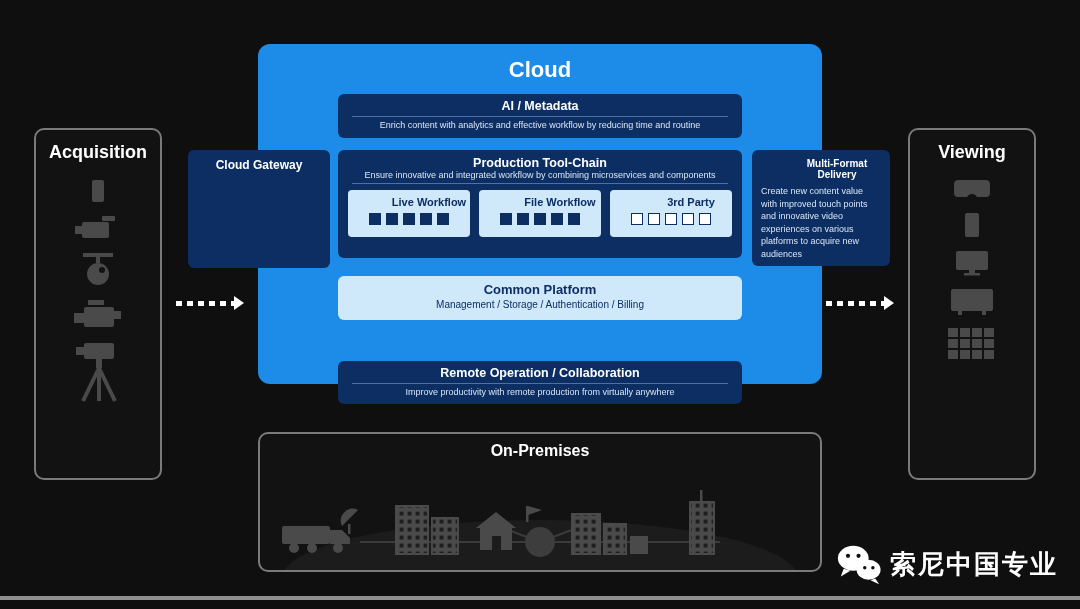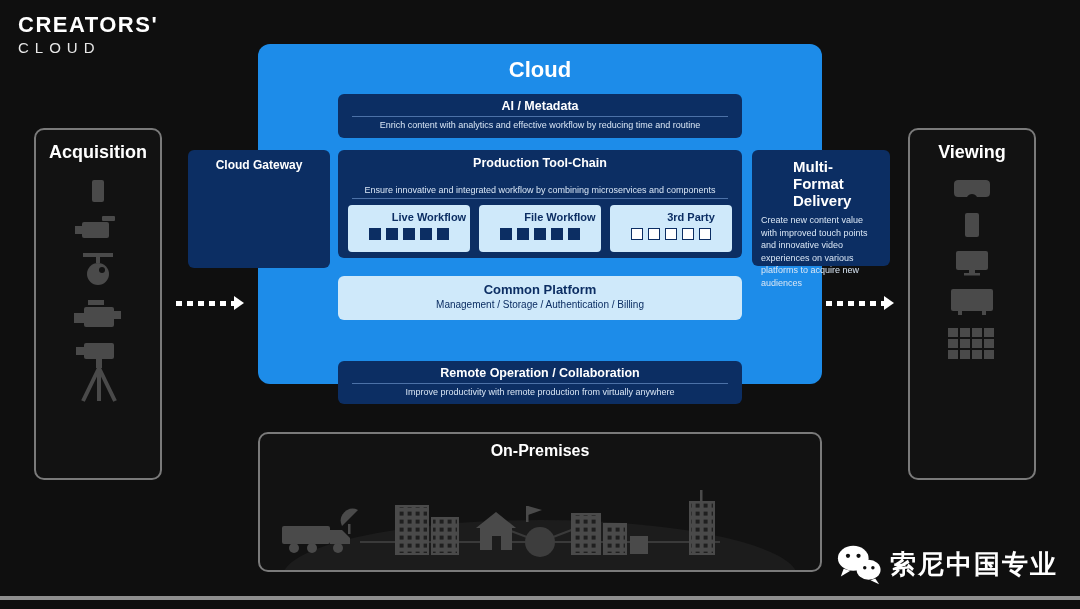"CREATORS'" div.brand { html: <div> <div>CREATORS'</div> <div>CLOUD</div> </div> -> none }
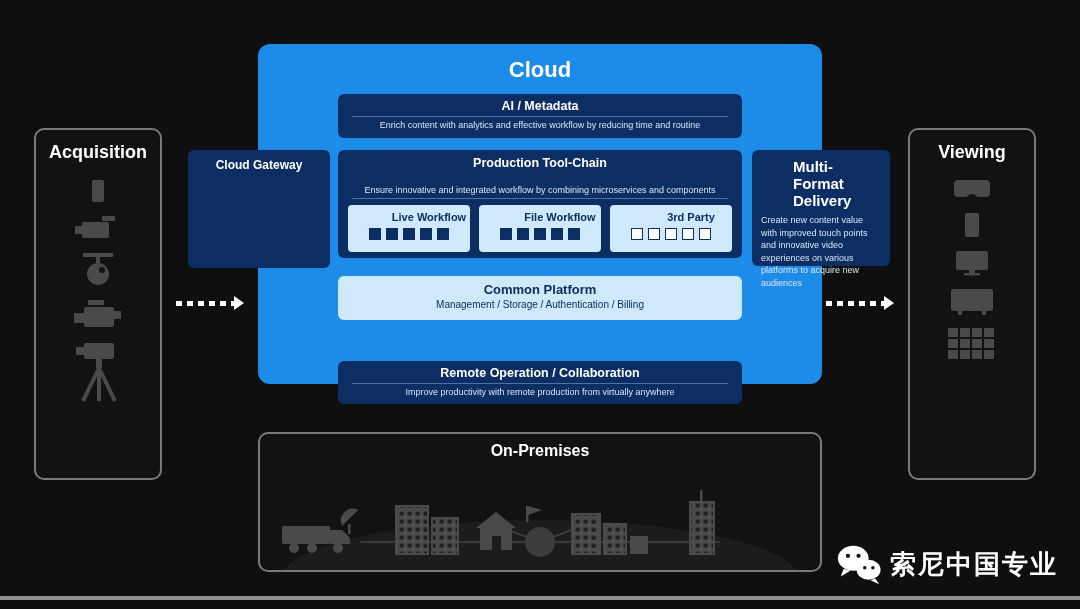"Multi-Format Delivery" .mf-title { font-size: 15px -> 10px; text-align: none -> center }
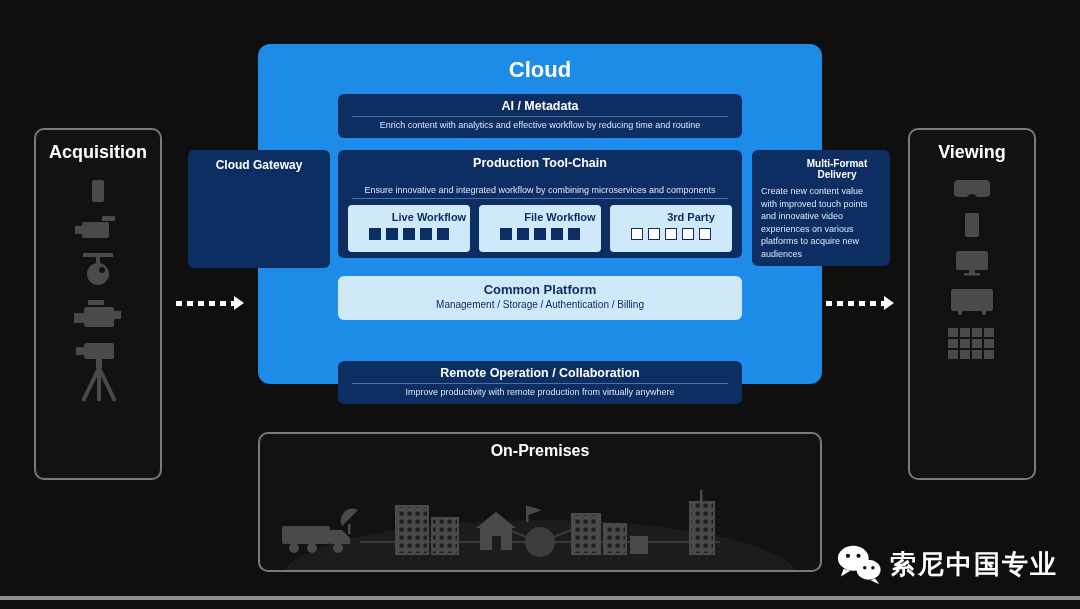"Ensure innovative and integrated" div.box-sub { margin-top: 15px -> 0 }
